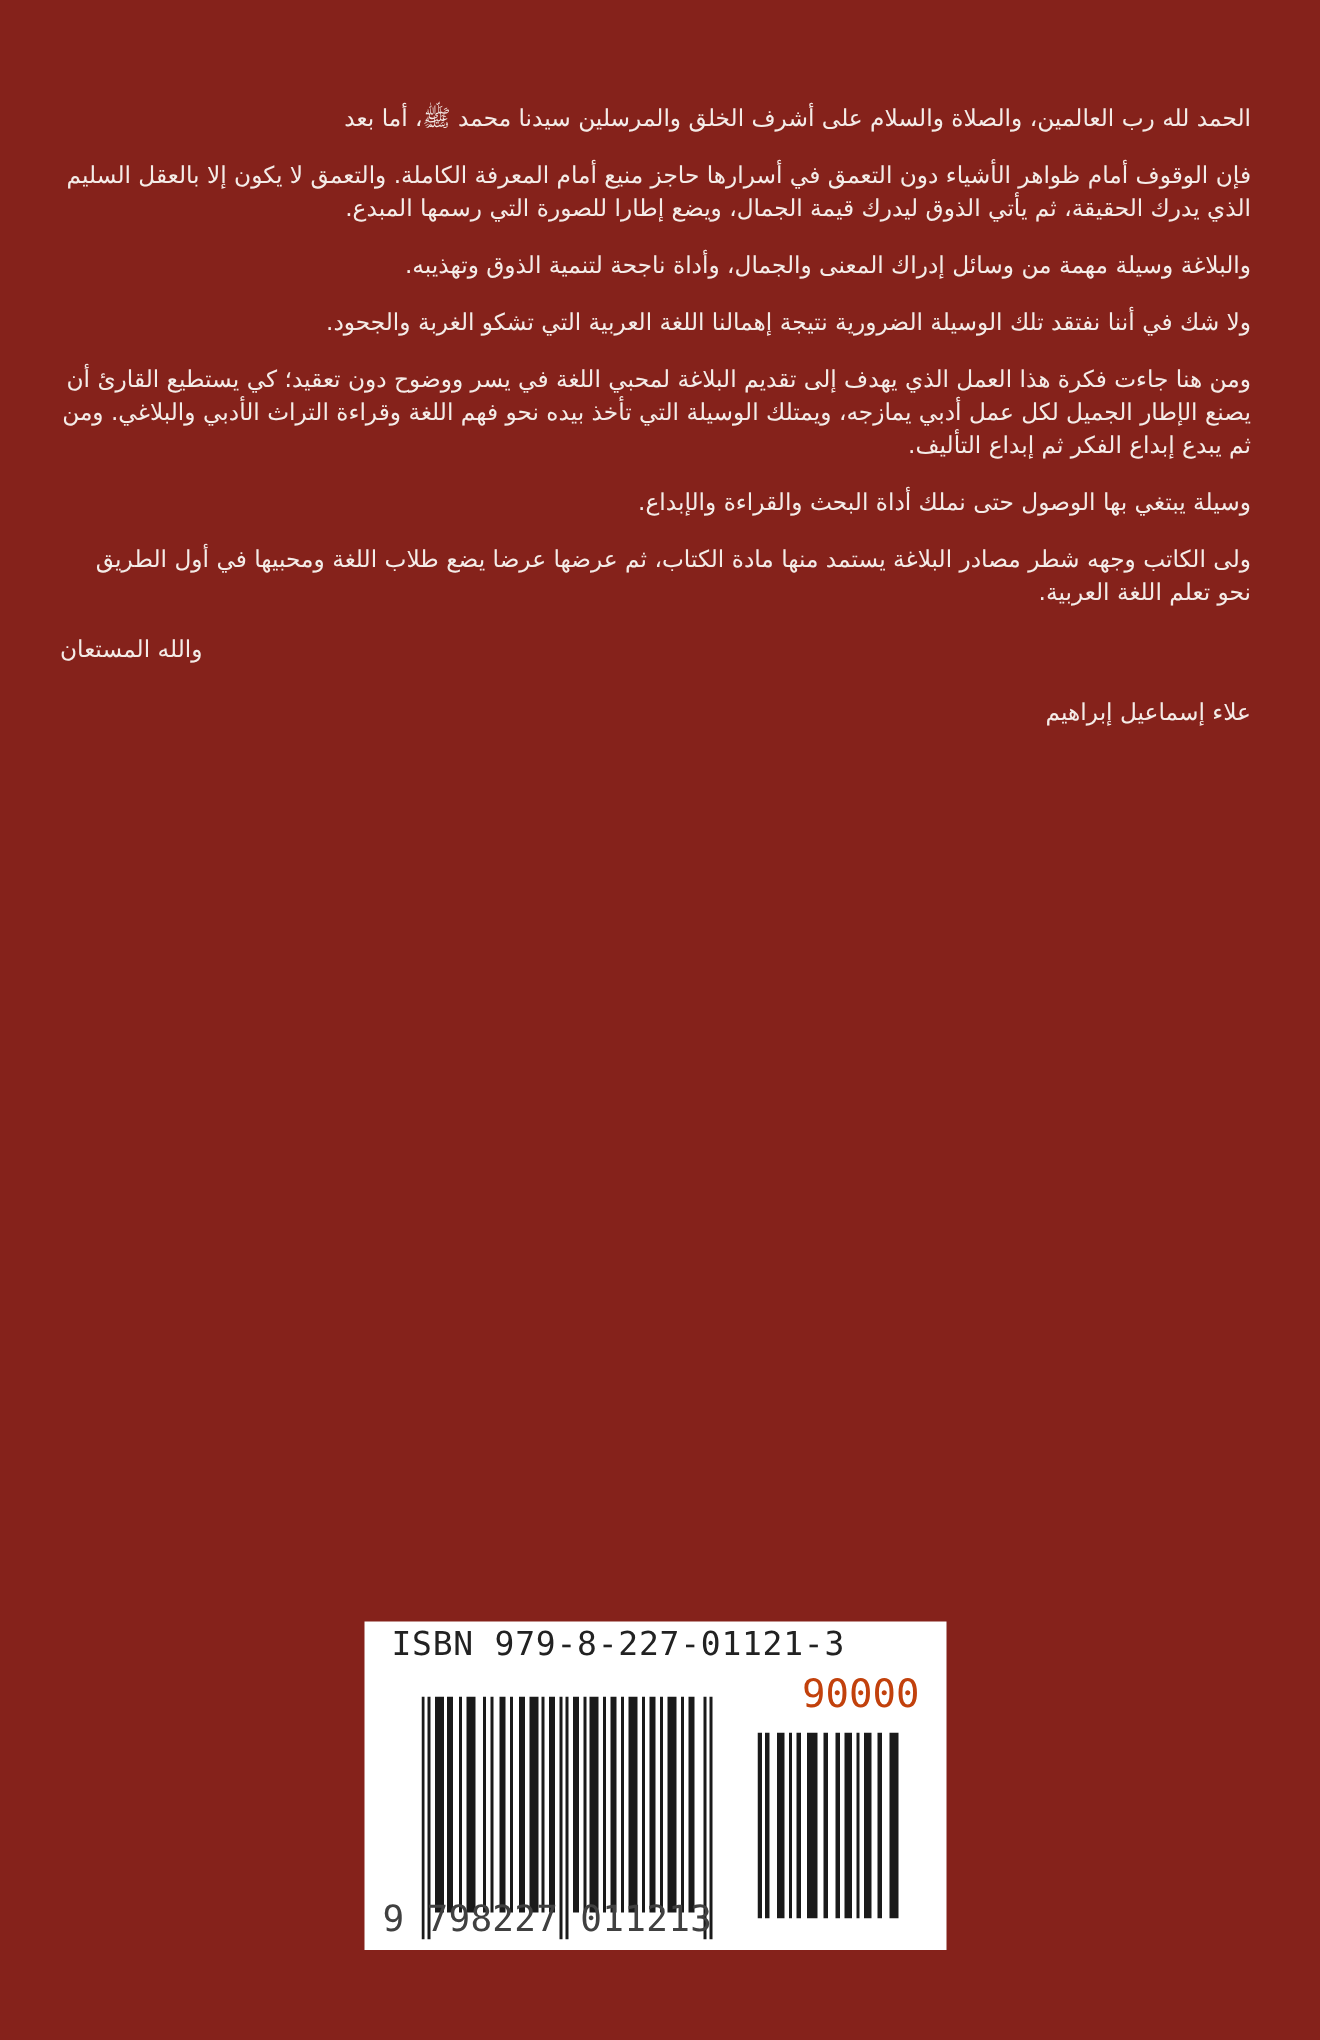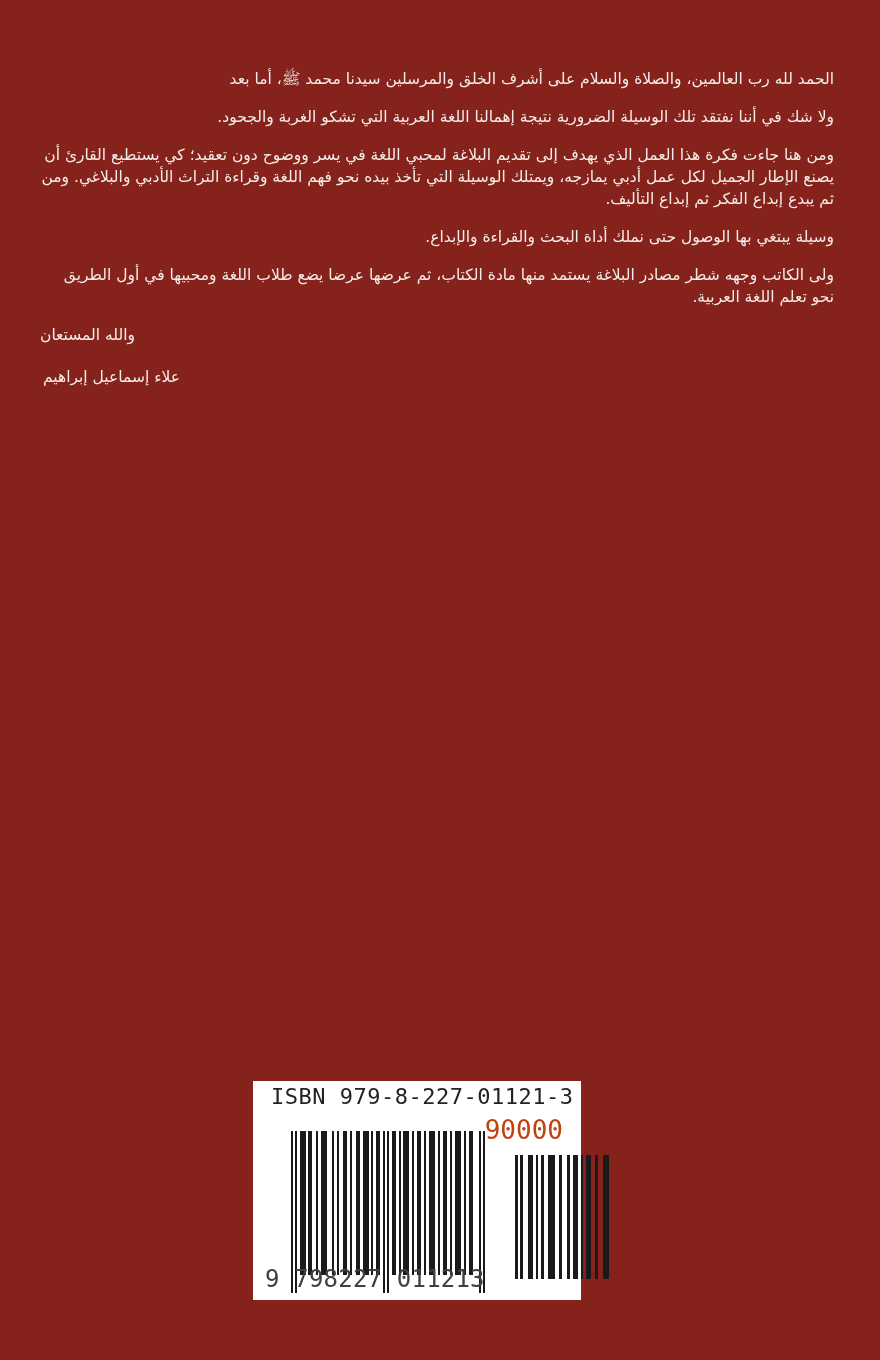"فإن الوقوف أمام ظواهر الأشياء" p { html: none -> <p>فإن الوقوف أمام ظواهر الأشياء دون التعمق في أسرارها حاجز منيع أمام المعرفة الكاملة. والتعمق لا يكون إلا بالعقل السليم الذي يدرك الحقيقة، ثم يأتي الذوق ليدرك قيمة الجمال، ويضع إطارا للصورة التي رسمها المبدع.</p> }
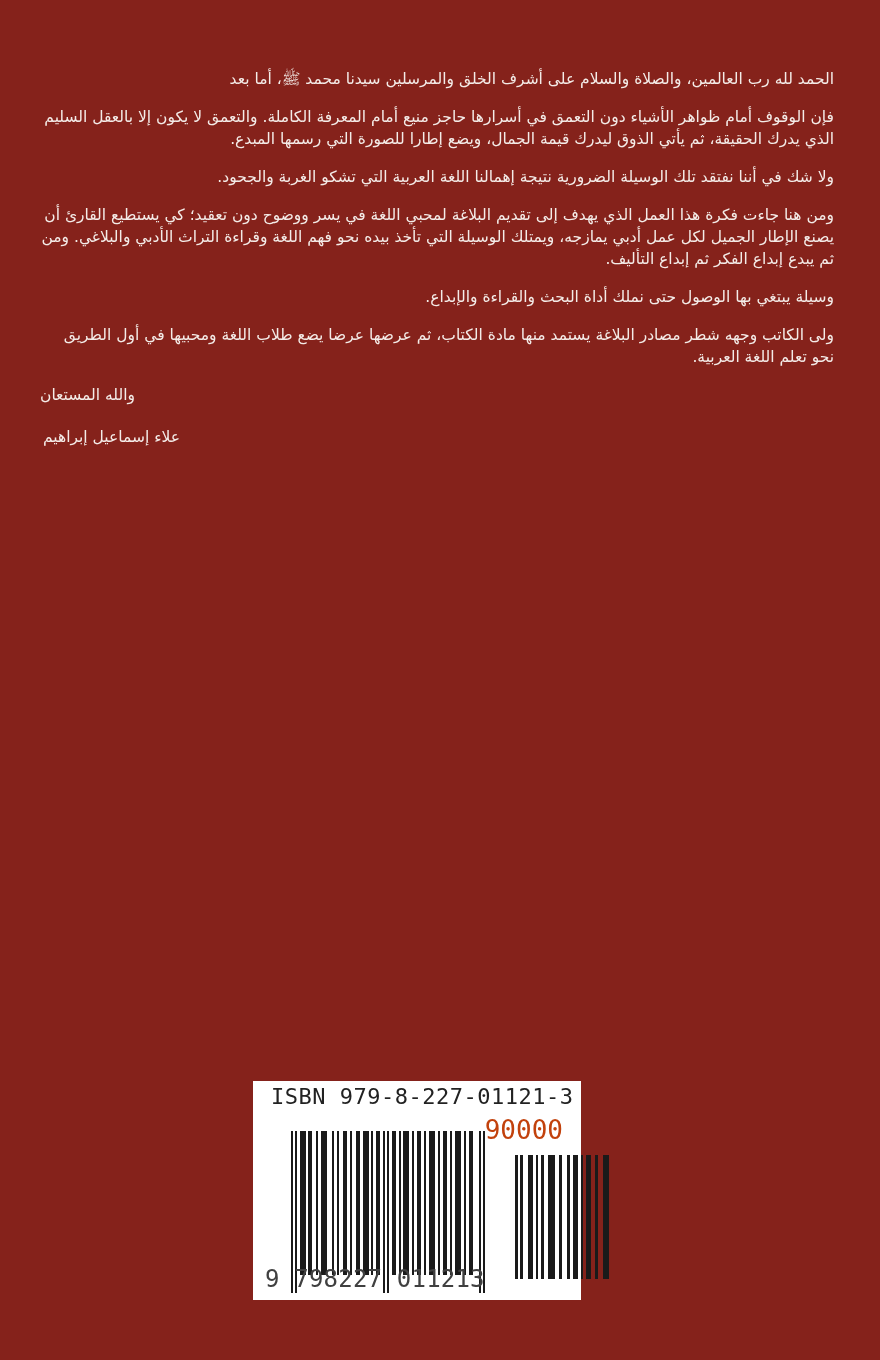"والبلاغة وسيلة مهمة من وسائل" p { html: none -> <p>والبلاغة وسيلة مهمة من وسائل إدراك المعنى والجمال، وأداة ناجحة لتنمية الذوق وتهذيبه.</p> }
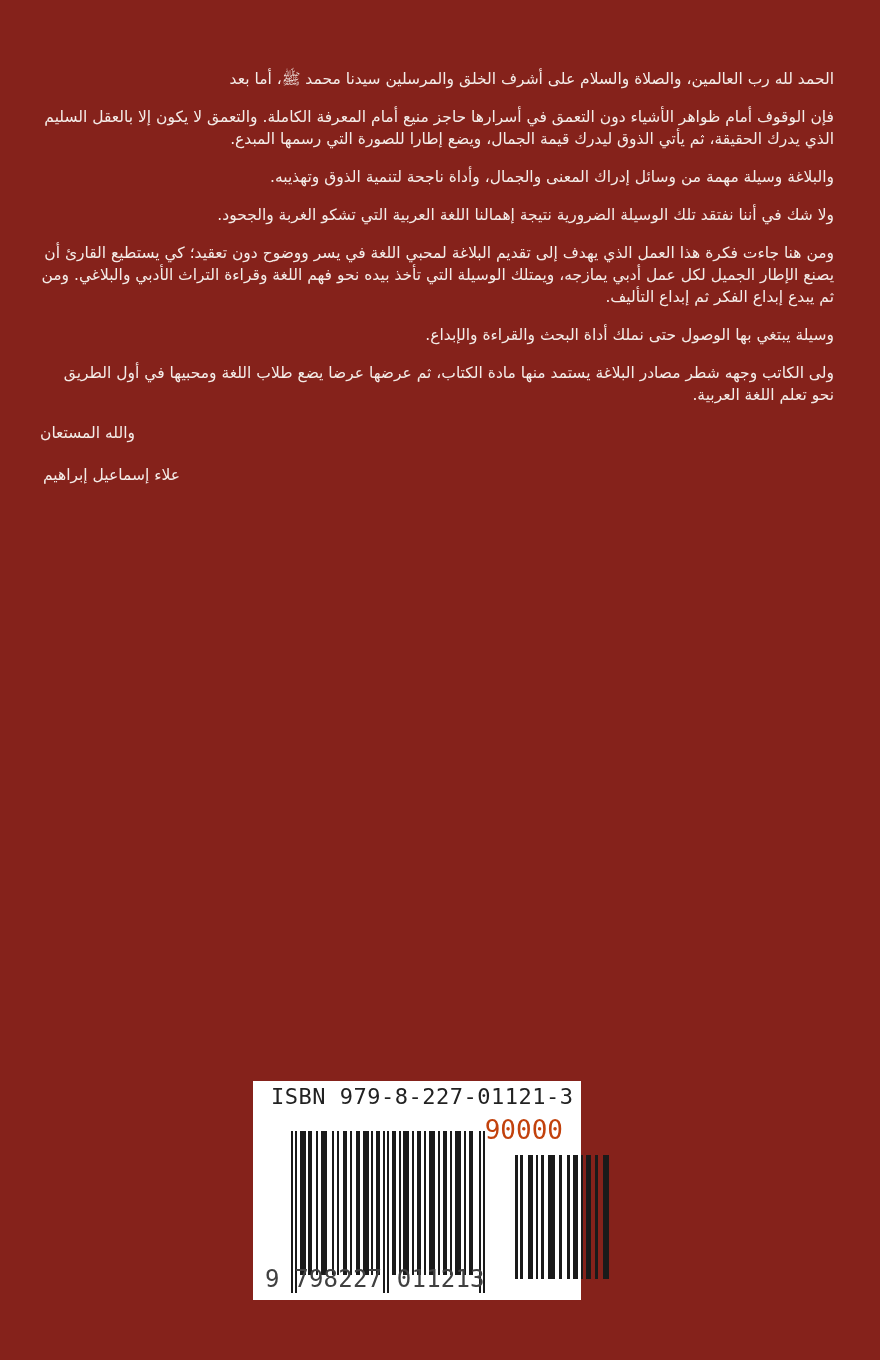"علاء إسماعيل إبراهيم" .text-block p.author { margin-left: 3px -> 16px; text-align: left -> right }
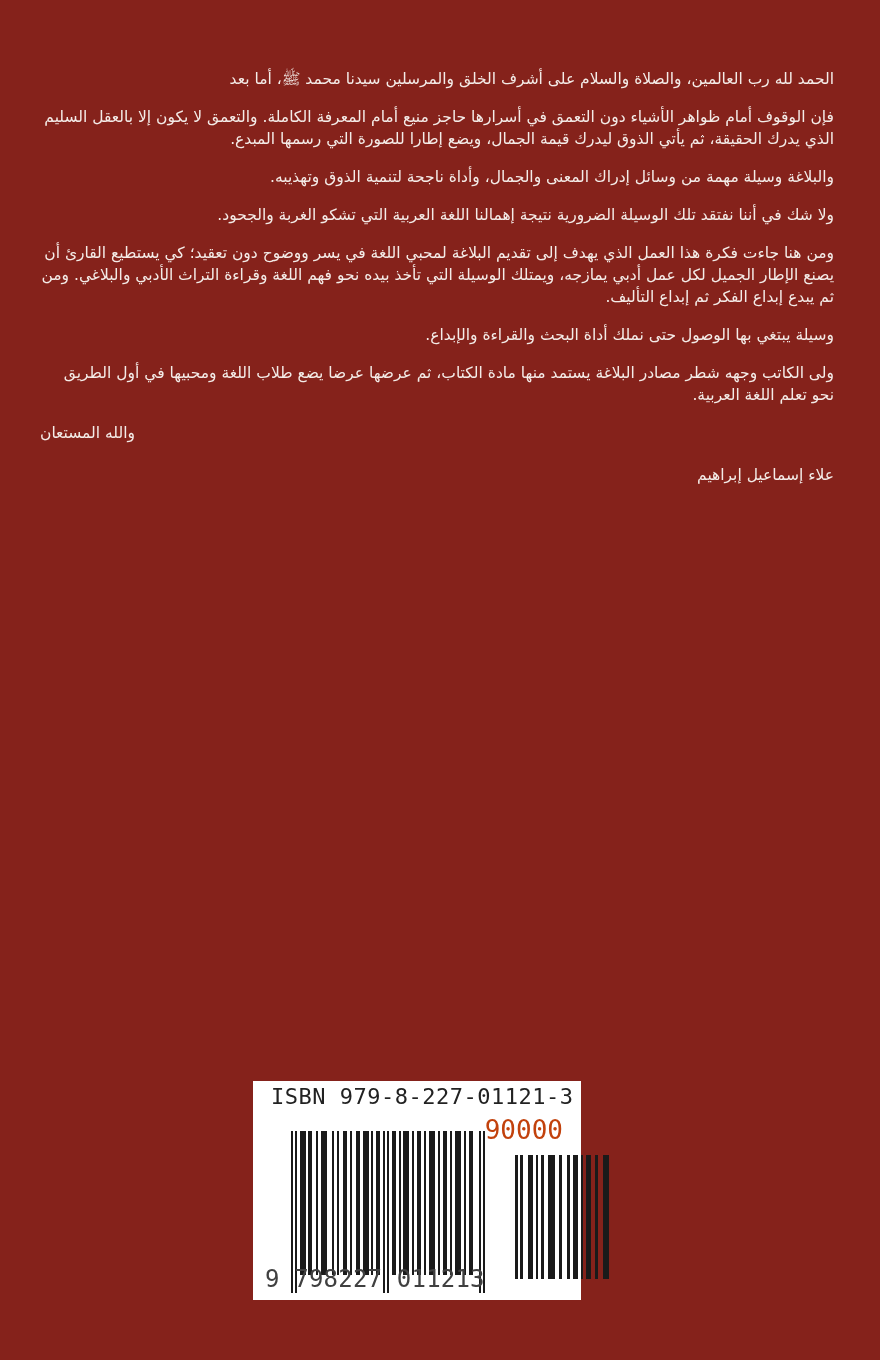"ISBN 979-8-227-01121-3" .barcode-box { left: 253px -> 243px; width: 328px -> 388px }
